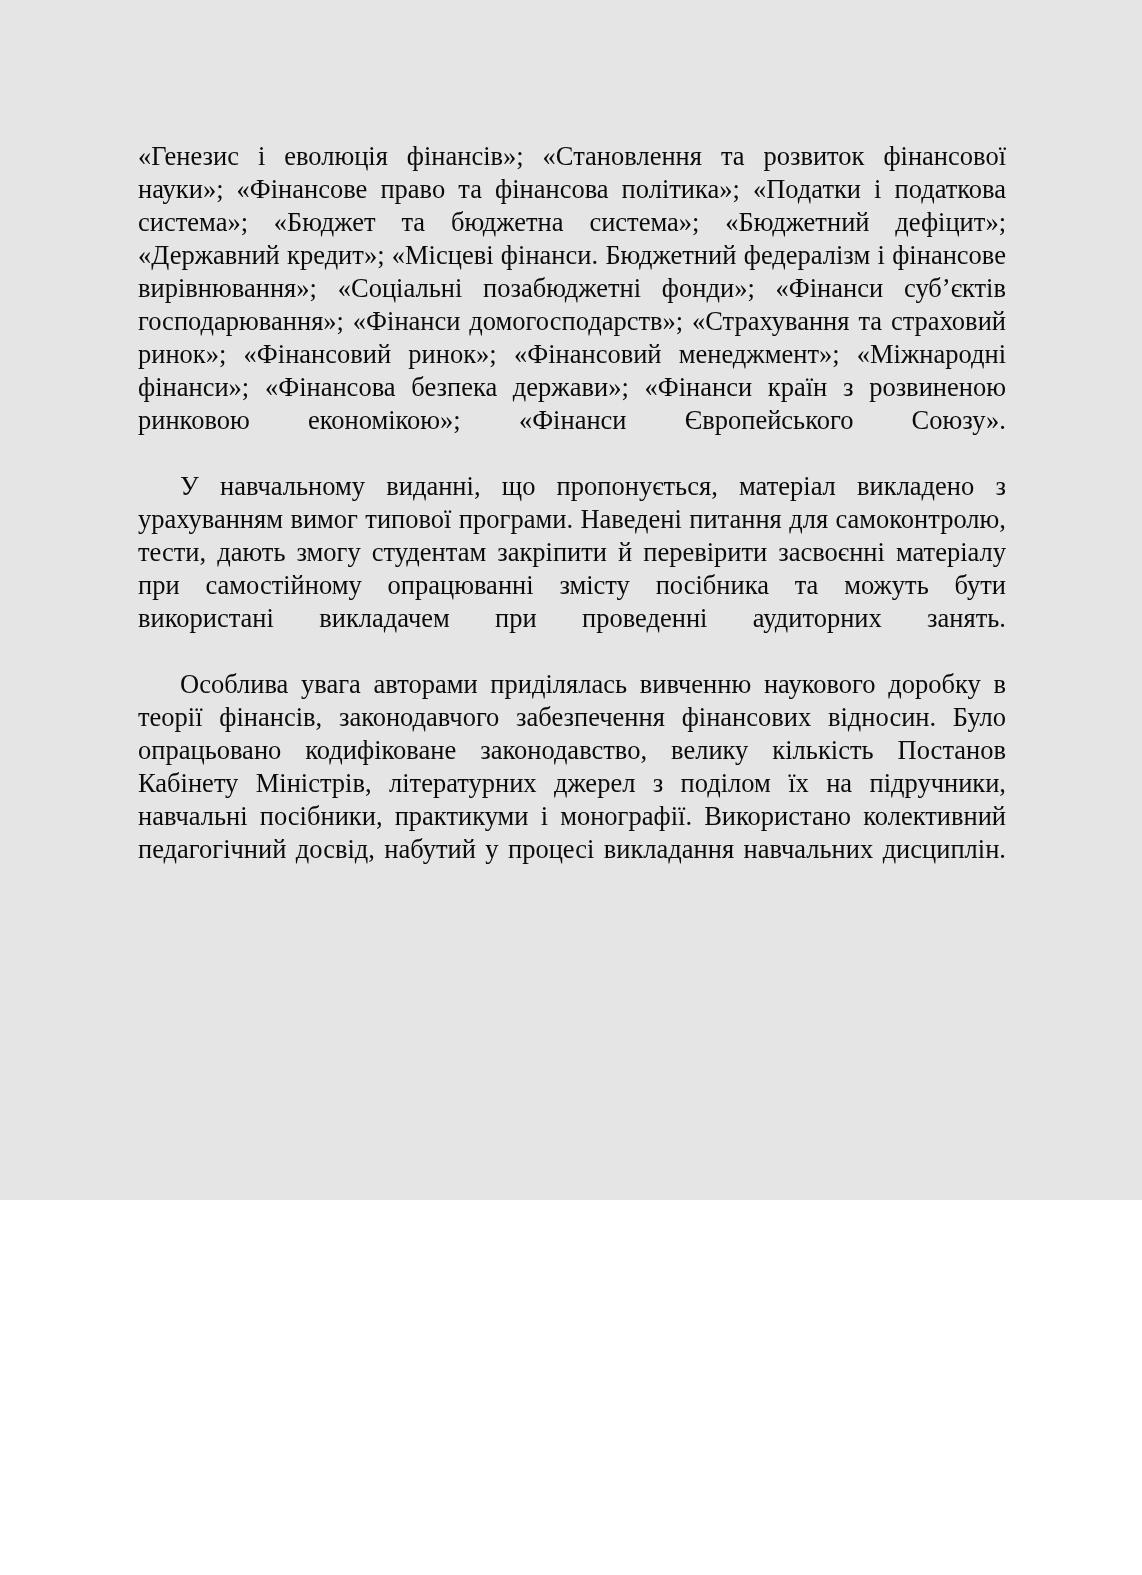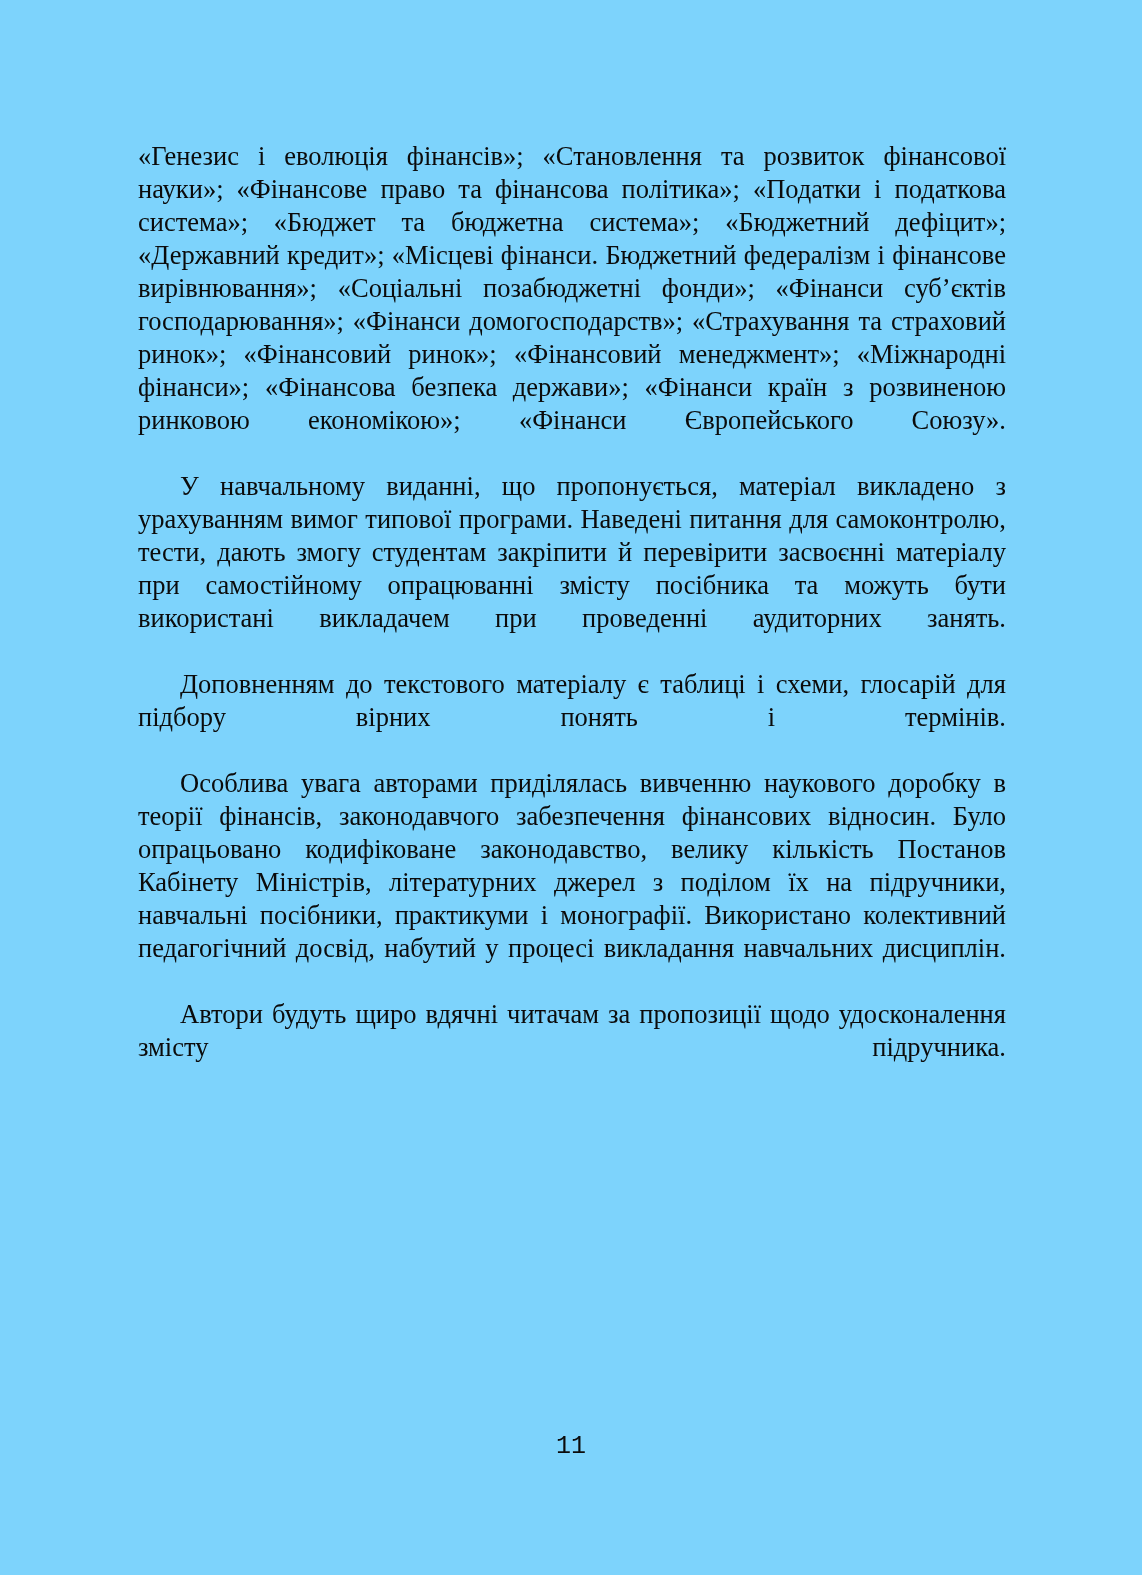"«Генезис і еволюція фінансів»;" .page { background: #7dd3fc -> #e5e5e5; height: 1575px -> 1200px }
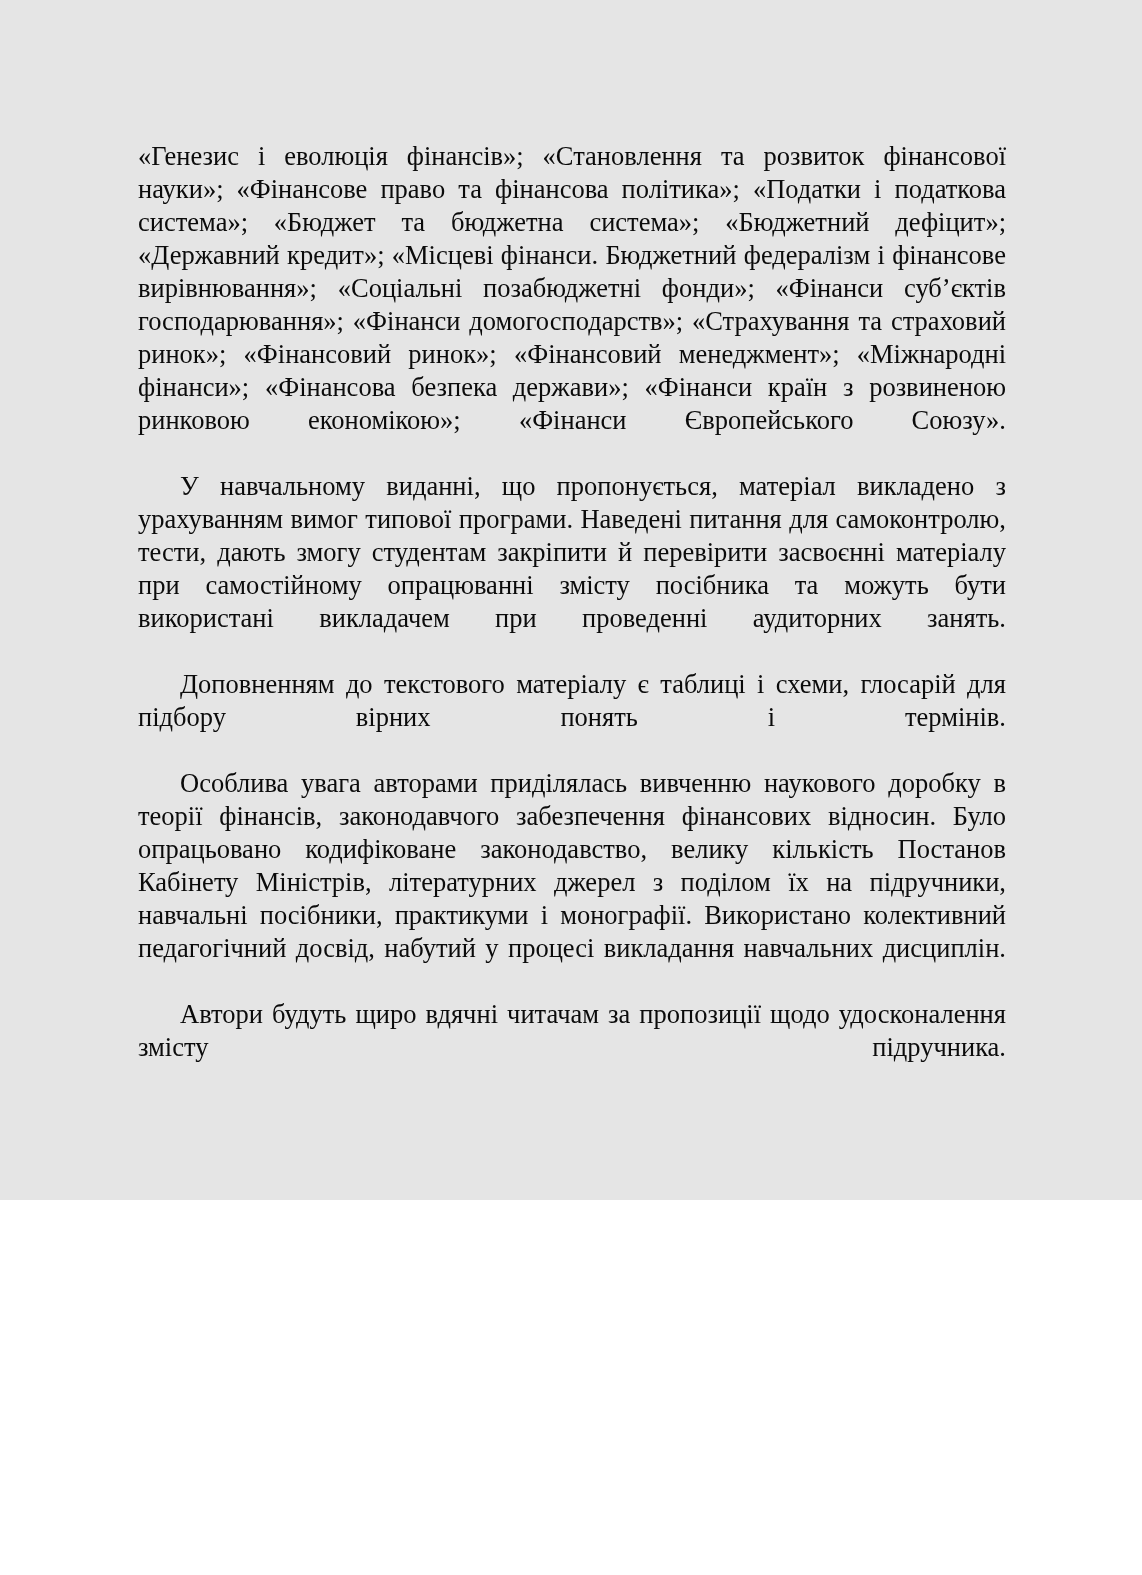"Доповненням до текстового матеріалу є" p.para { html: <p>Доповненням до текстового матеріалу є таблиці і схеми, глосарій для підбору вірних понять і термінів.</p> -> none }
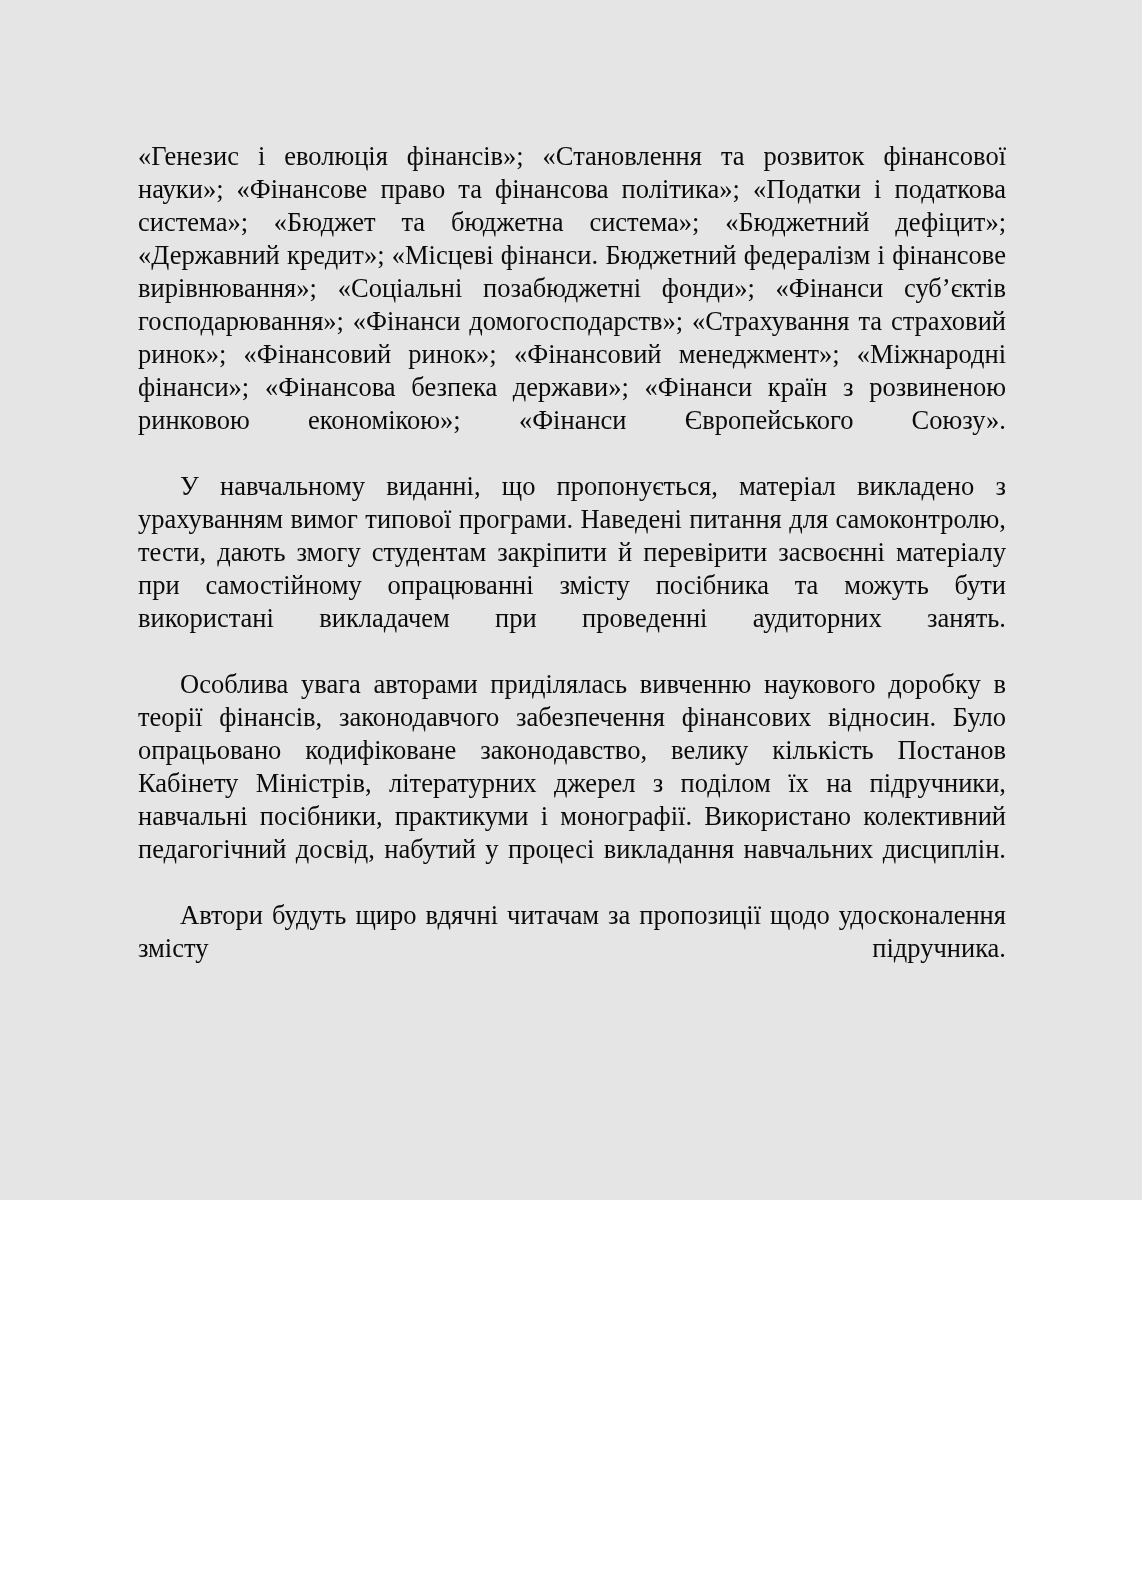"Автори будуть щиро вдячні читачам" p.para { html: <p>Автори будуть щиро вдячні читачам за пропозиції щодо удосконалення змісту підручника.</p> -> none }
